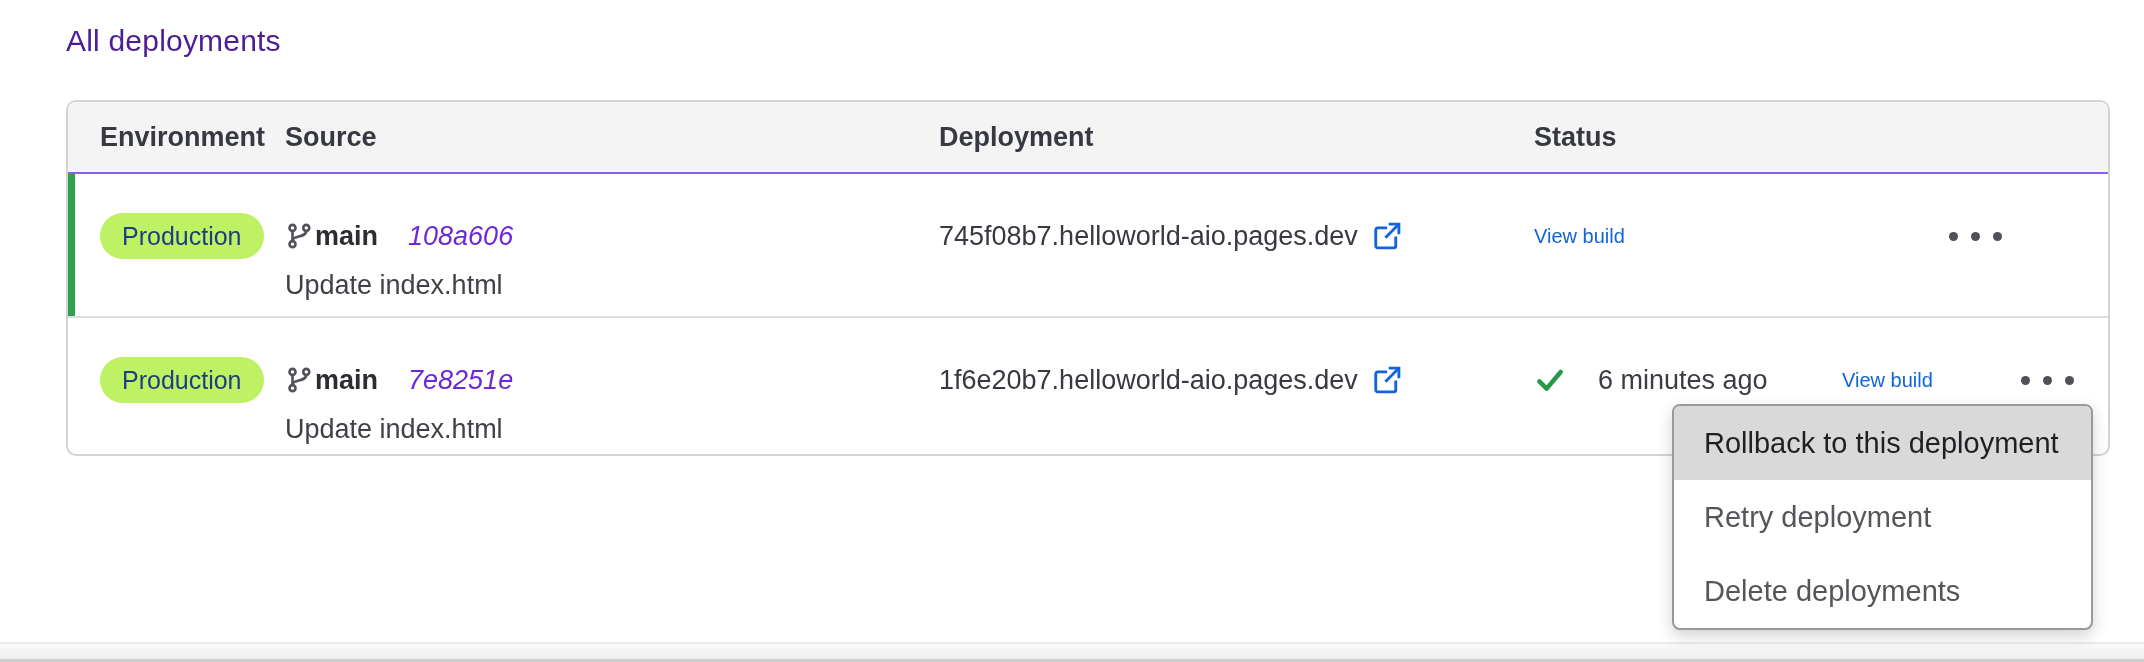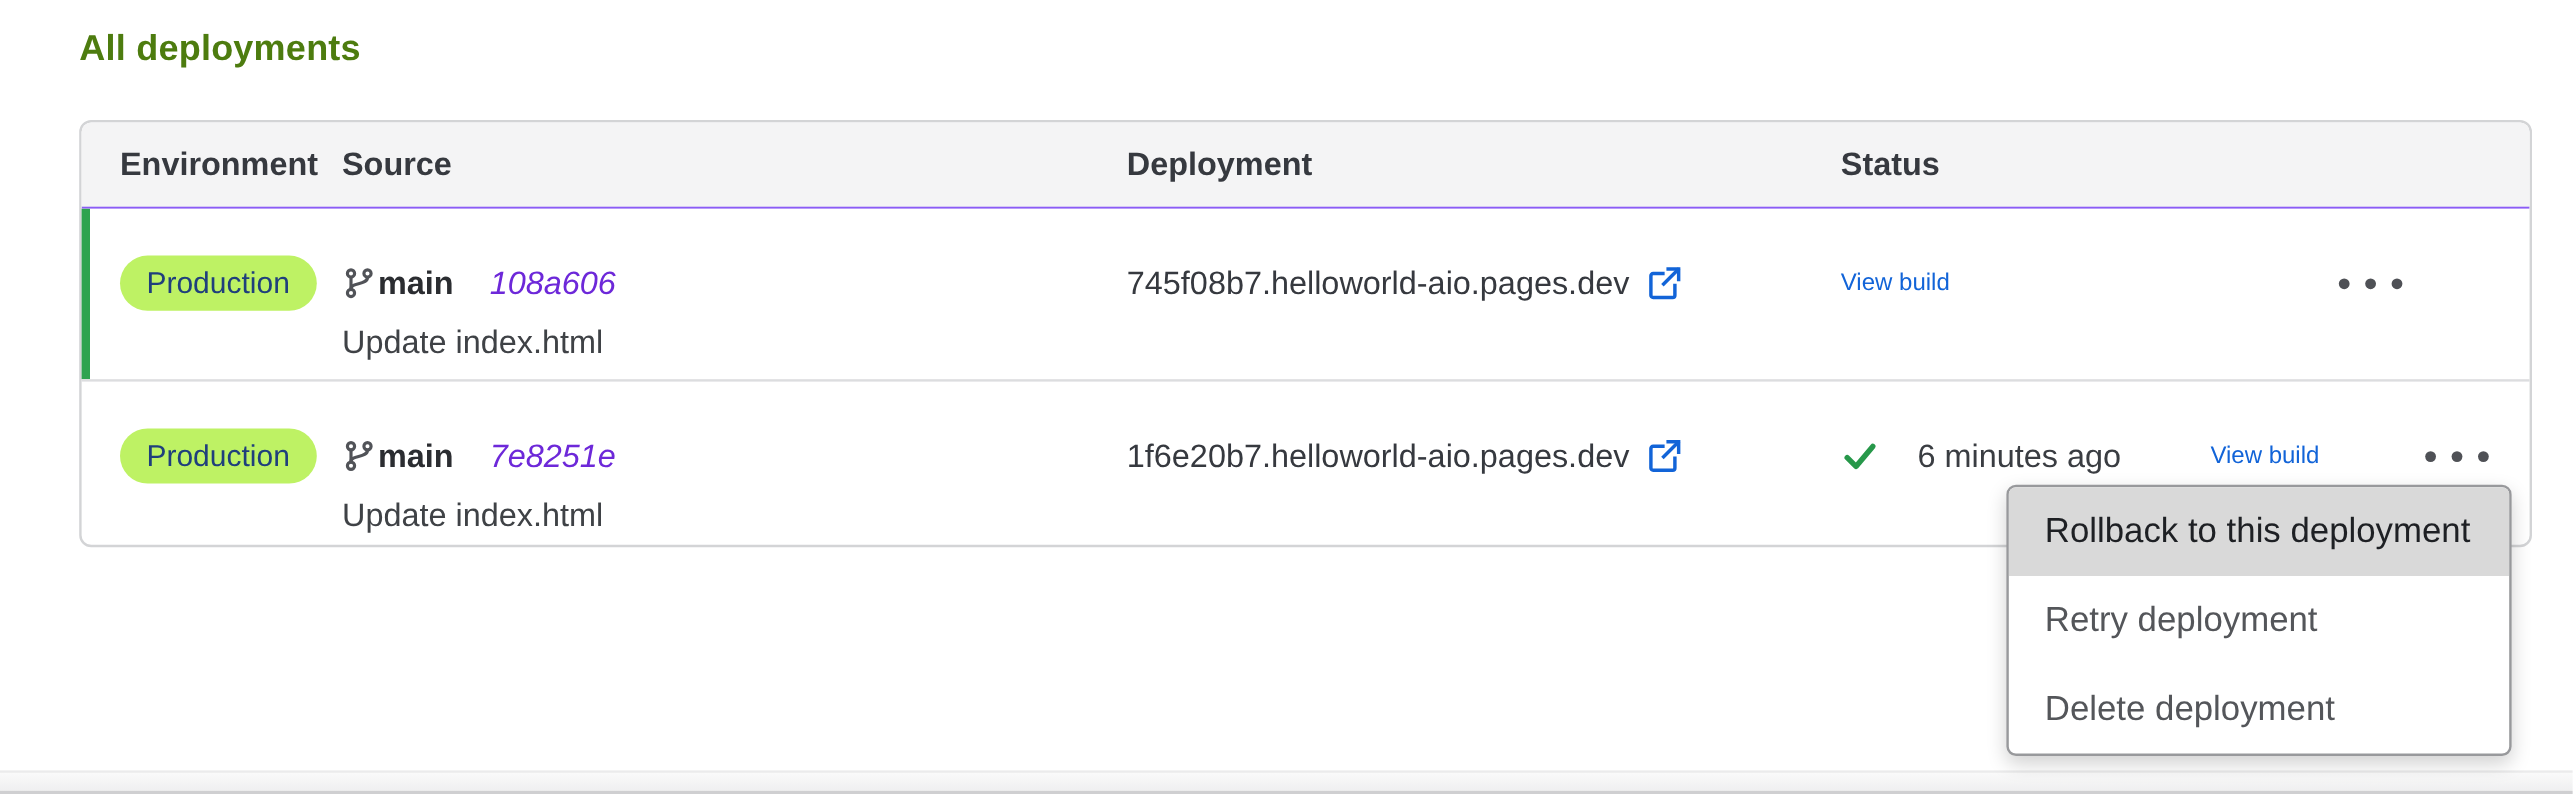"All deployments" .page-title { color: #4d7c0f -> #4c1d95; font-weight: 700 -> 400 }
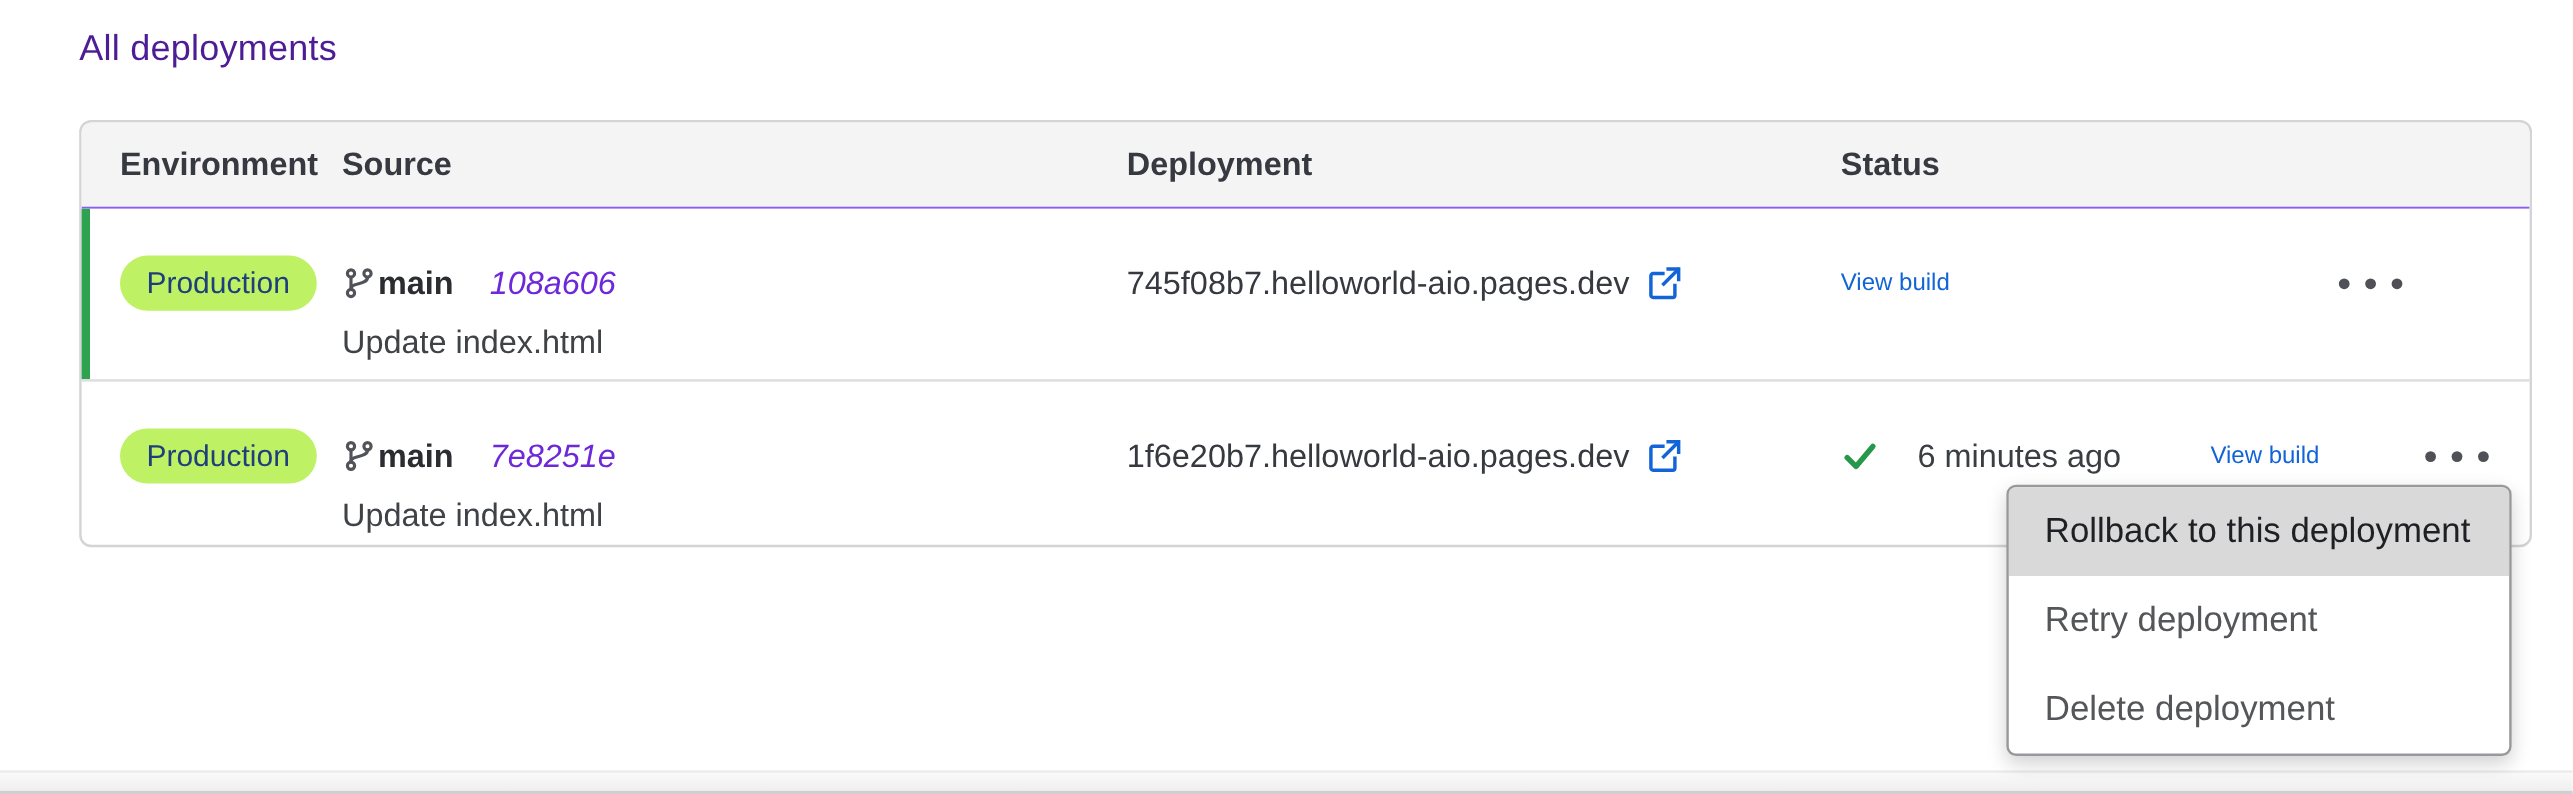"Delete deployment" div.menu-item { text: deployment -> deployments }
